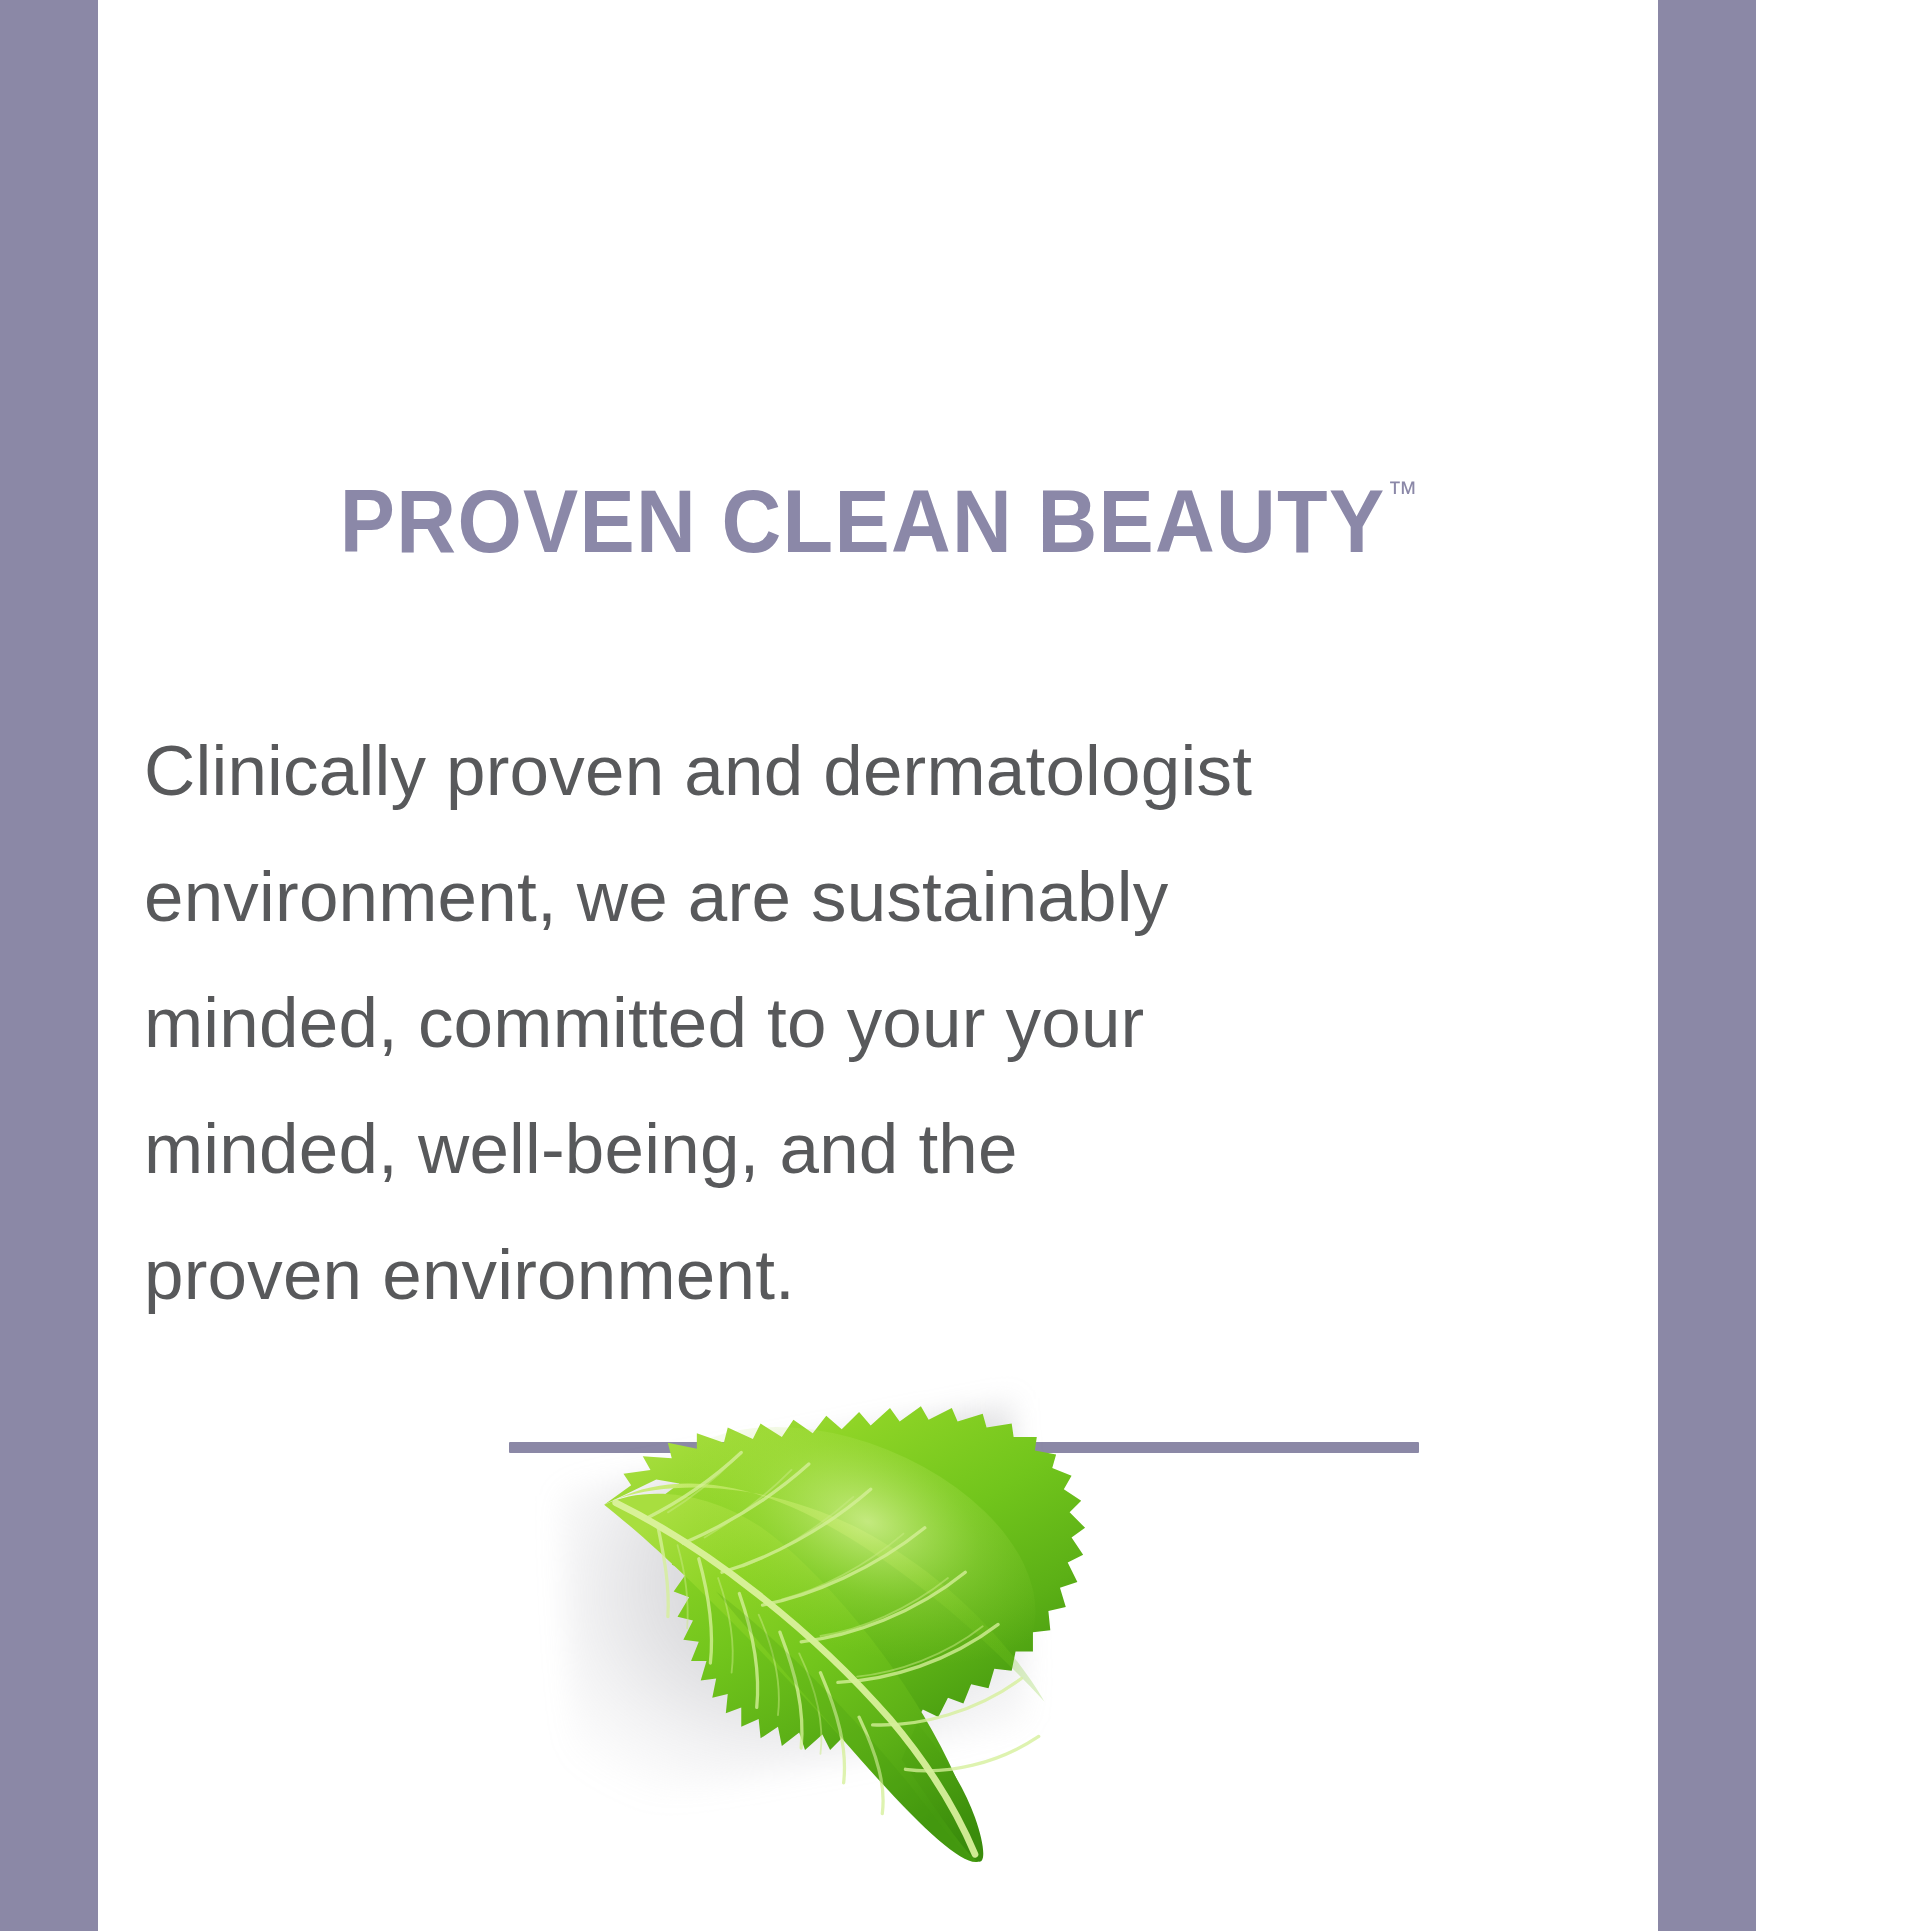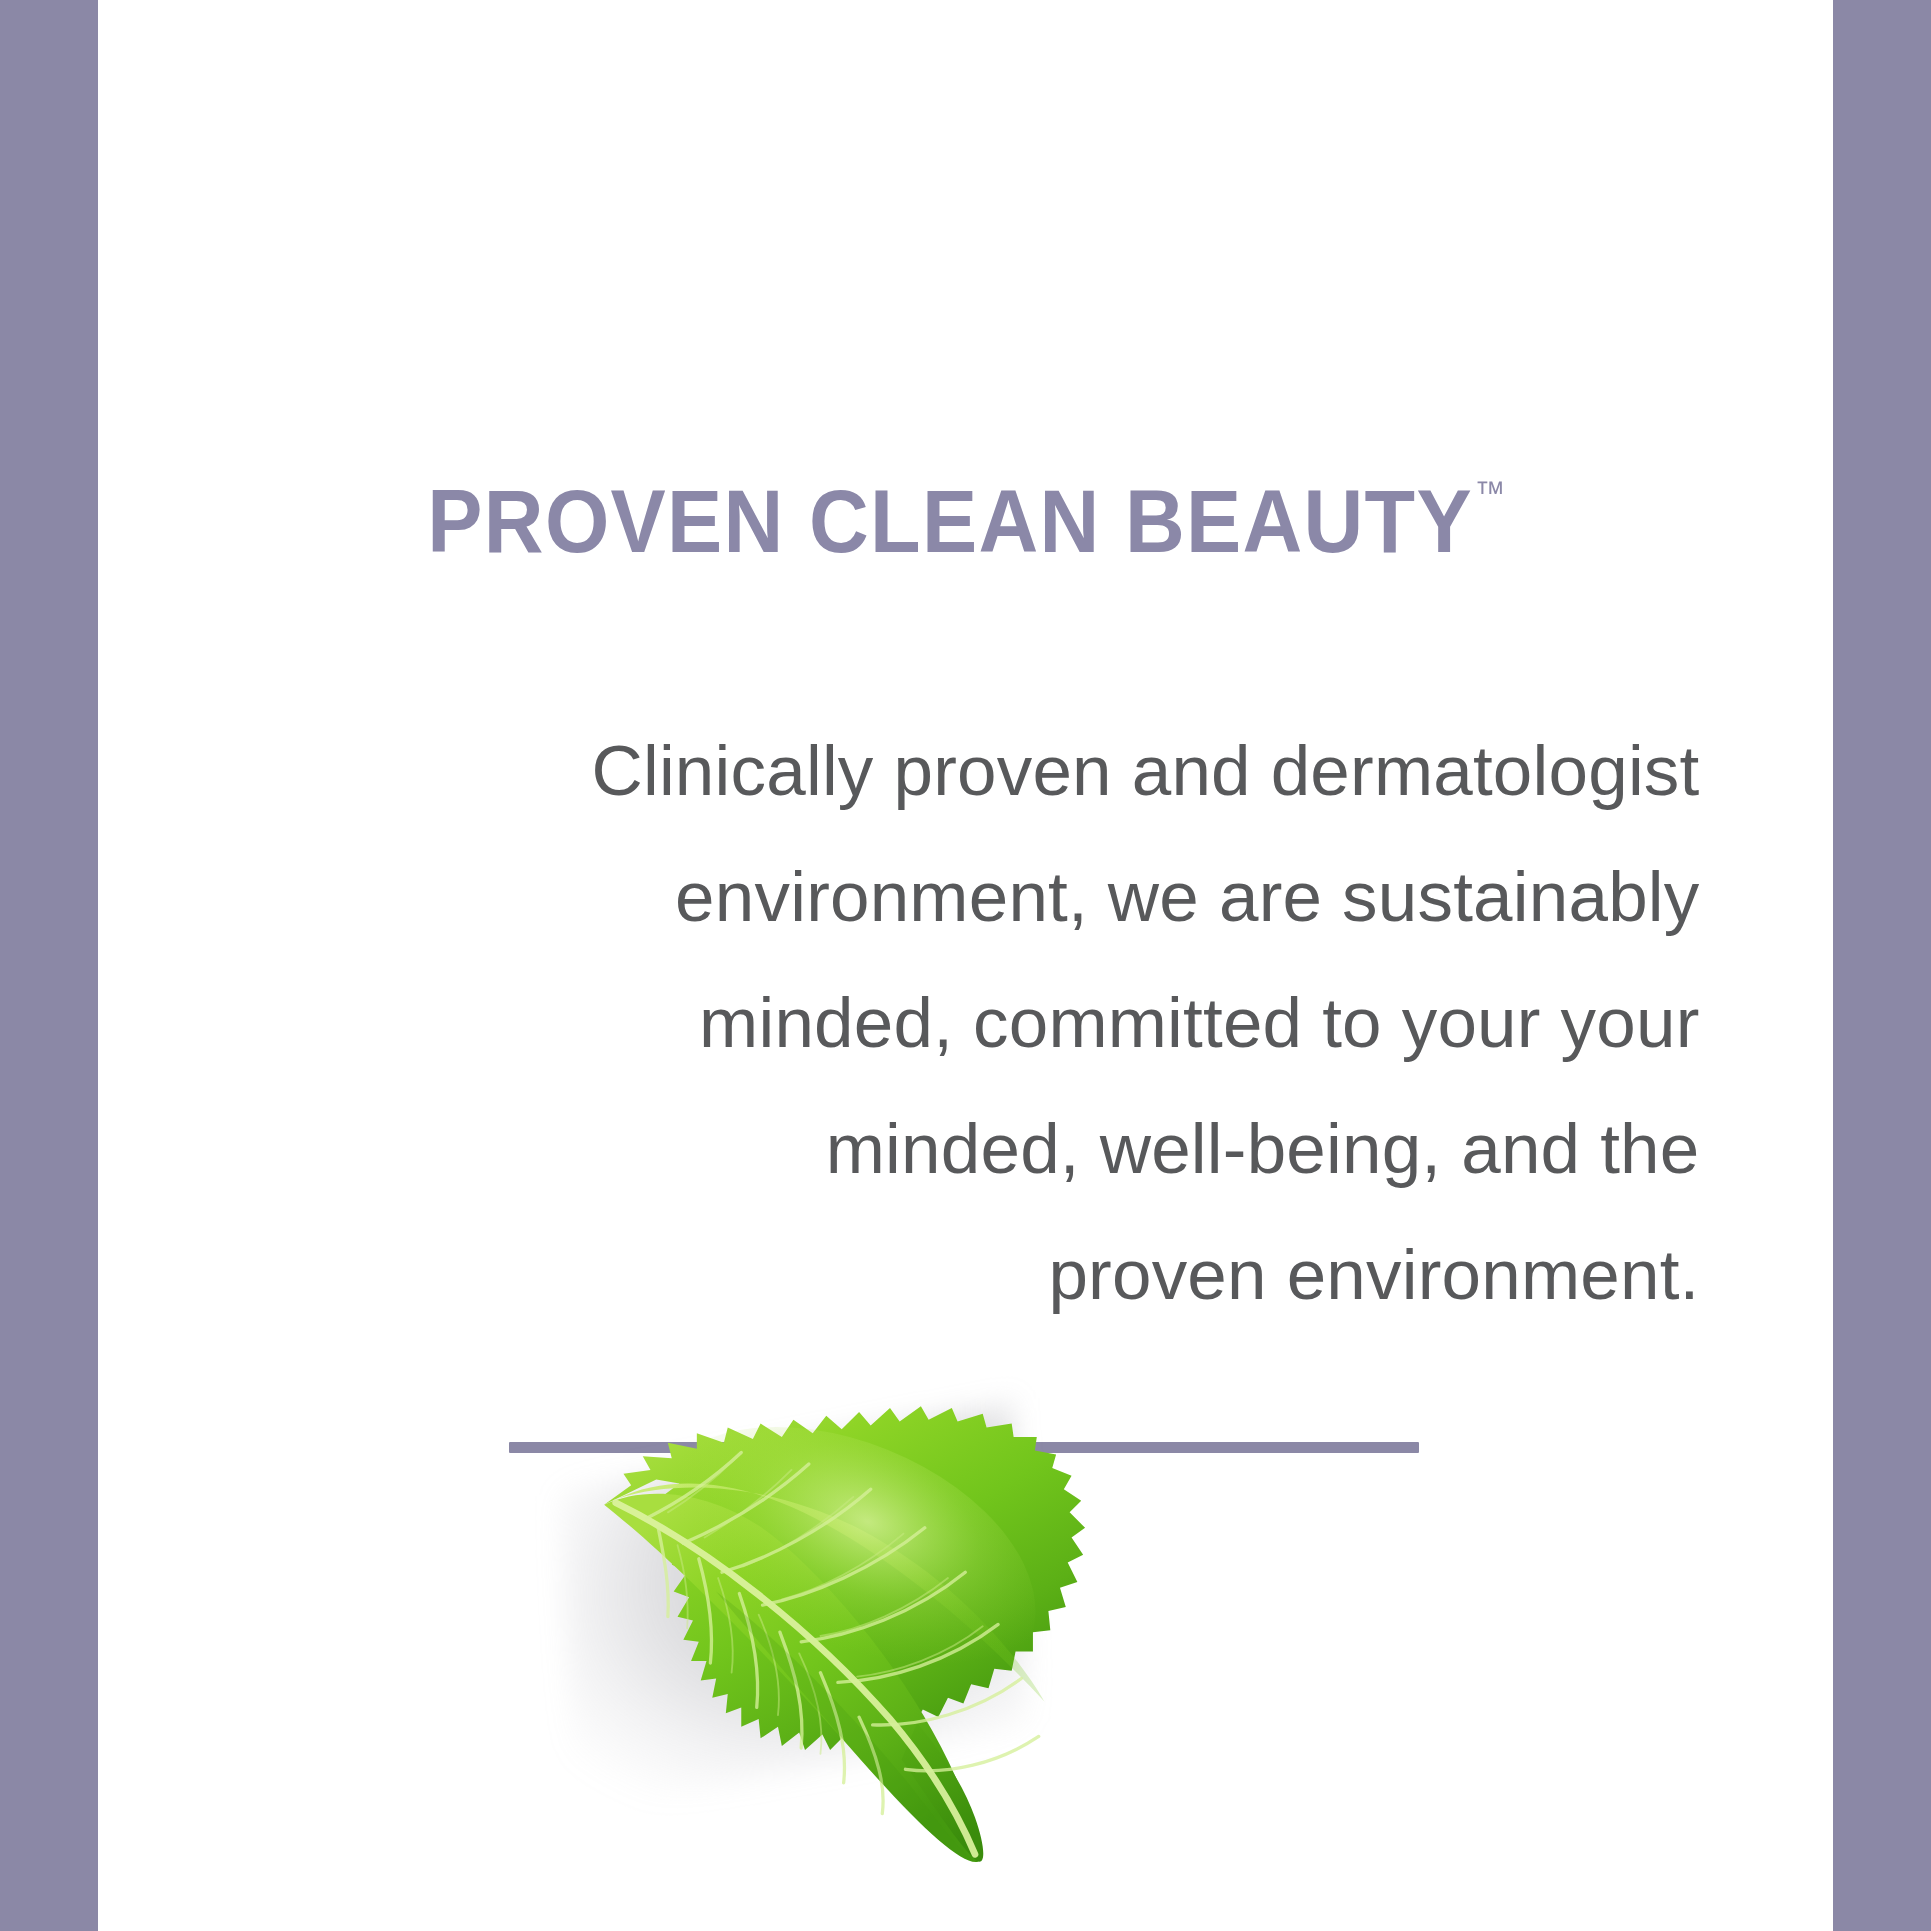"PROVEN CLEAN BEAUTY™" .canvas { width: 1931px -> 1756px }
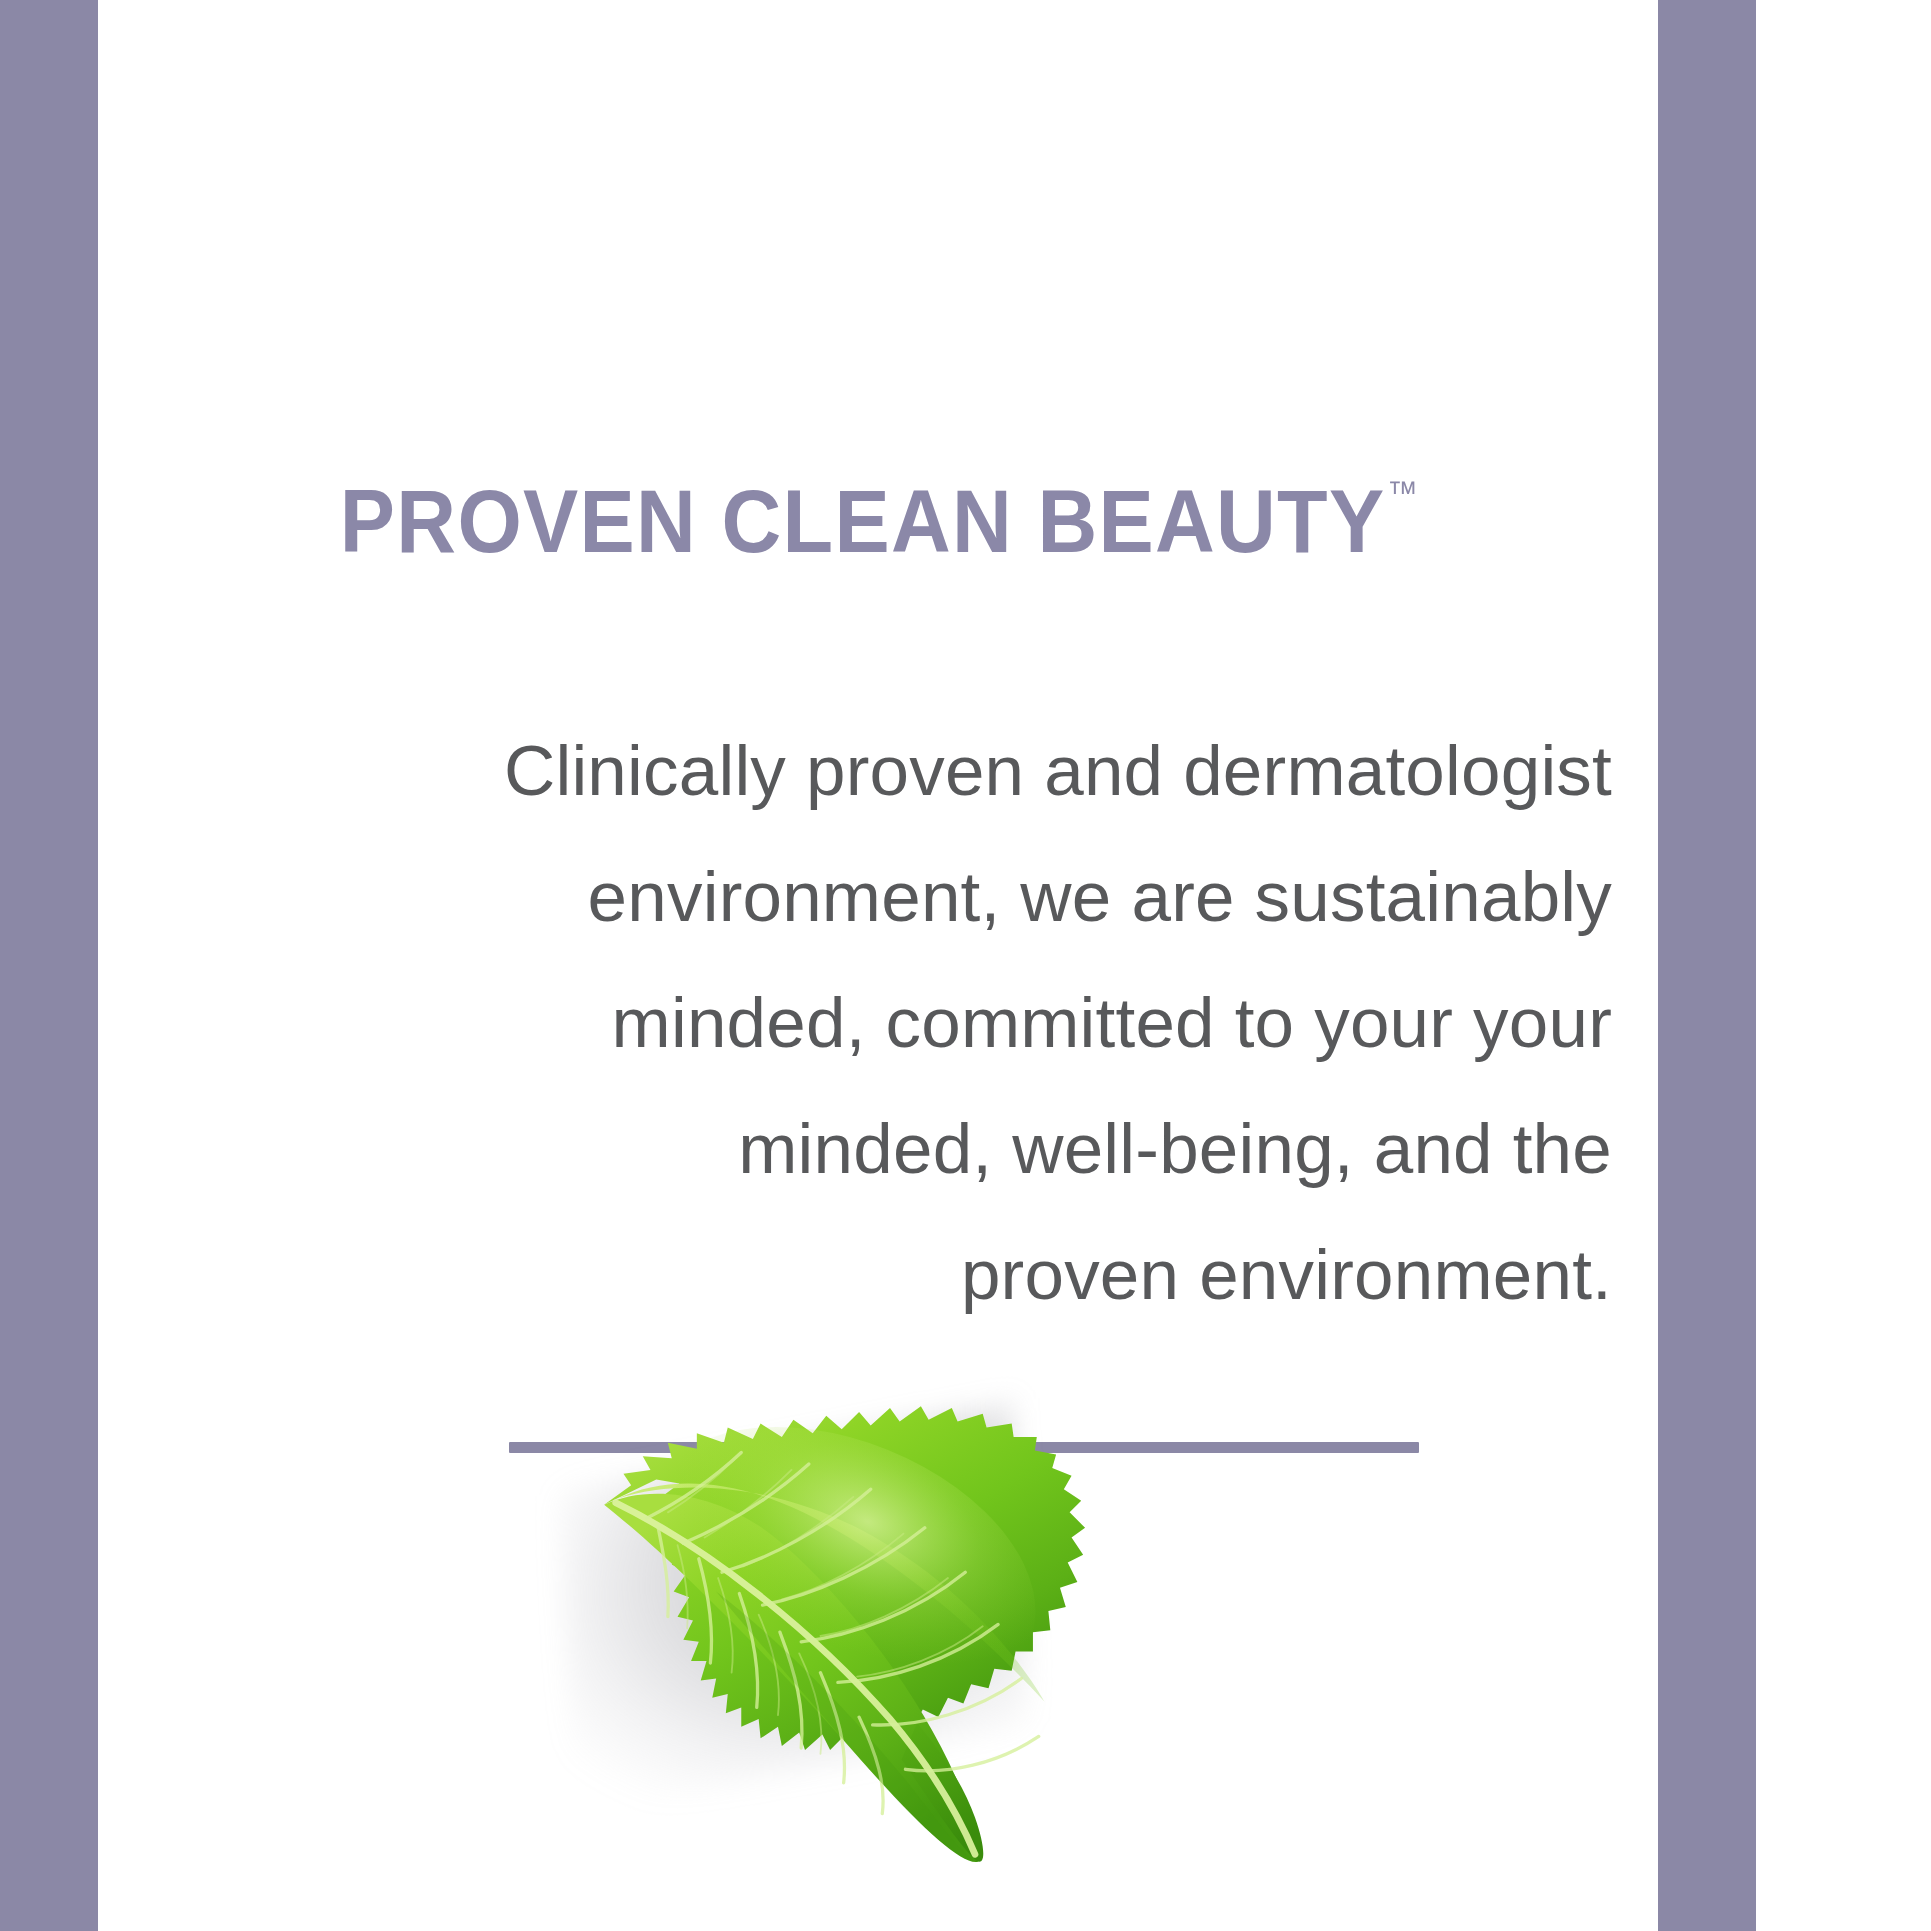"Clinically proven and dermatologist" .body-copy { text-align: right -> left }
